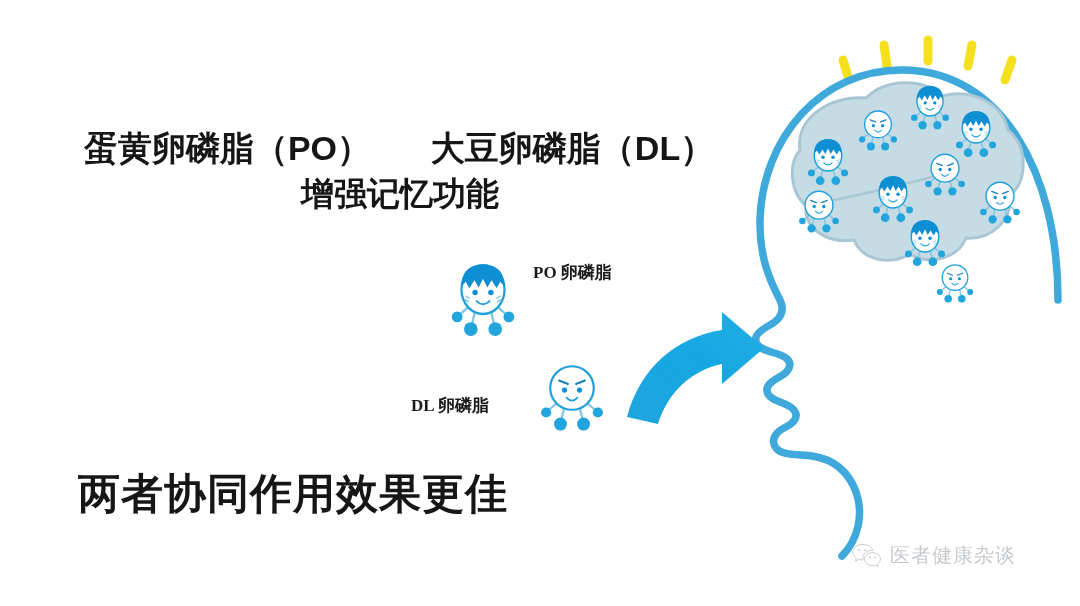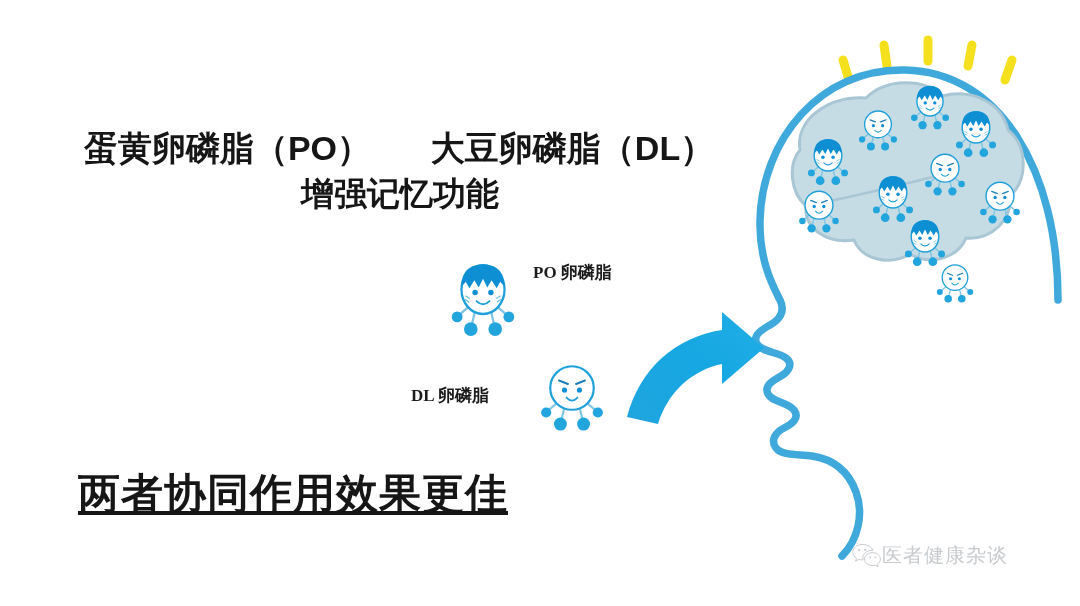"DL 卵磷脂" #label-dl { top: 384px -> 394px }
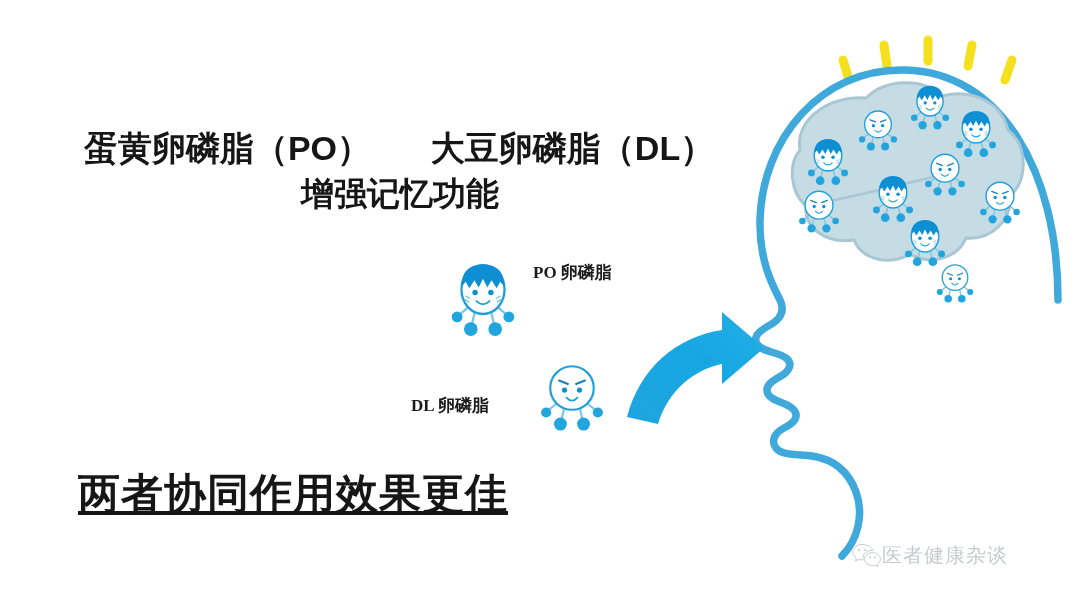"两者协同作用效果更佳" #slogan { text-decoration: underline -> none }
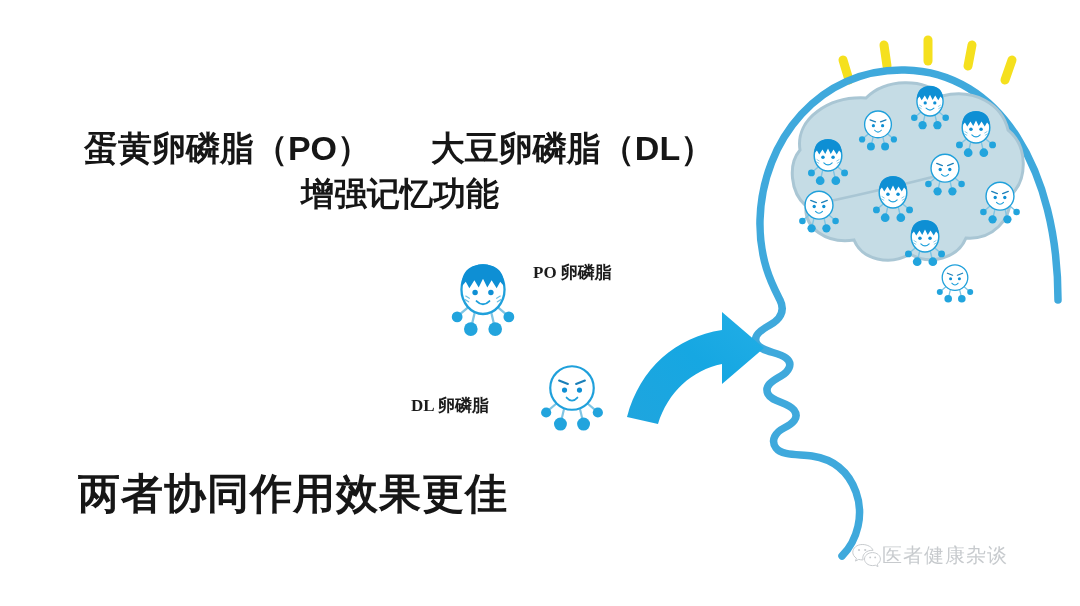"医者健康杂谈" #watermark { gap: 0 -> 8px }
